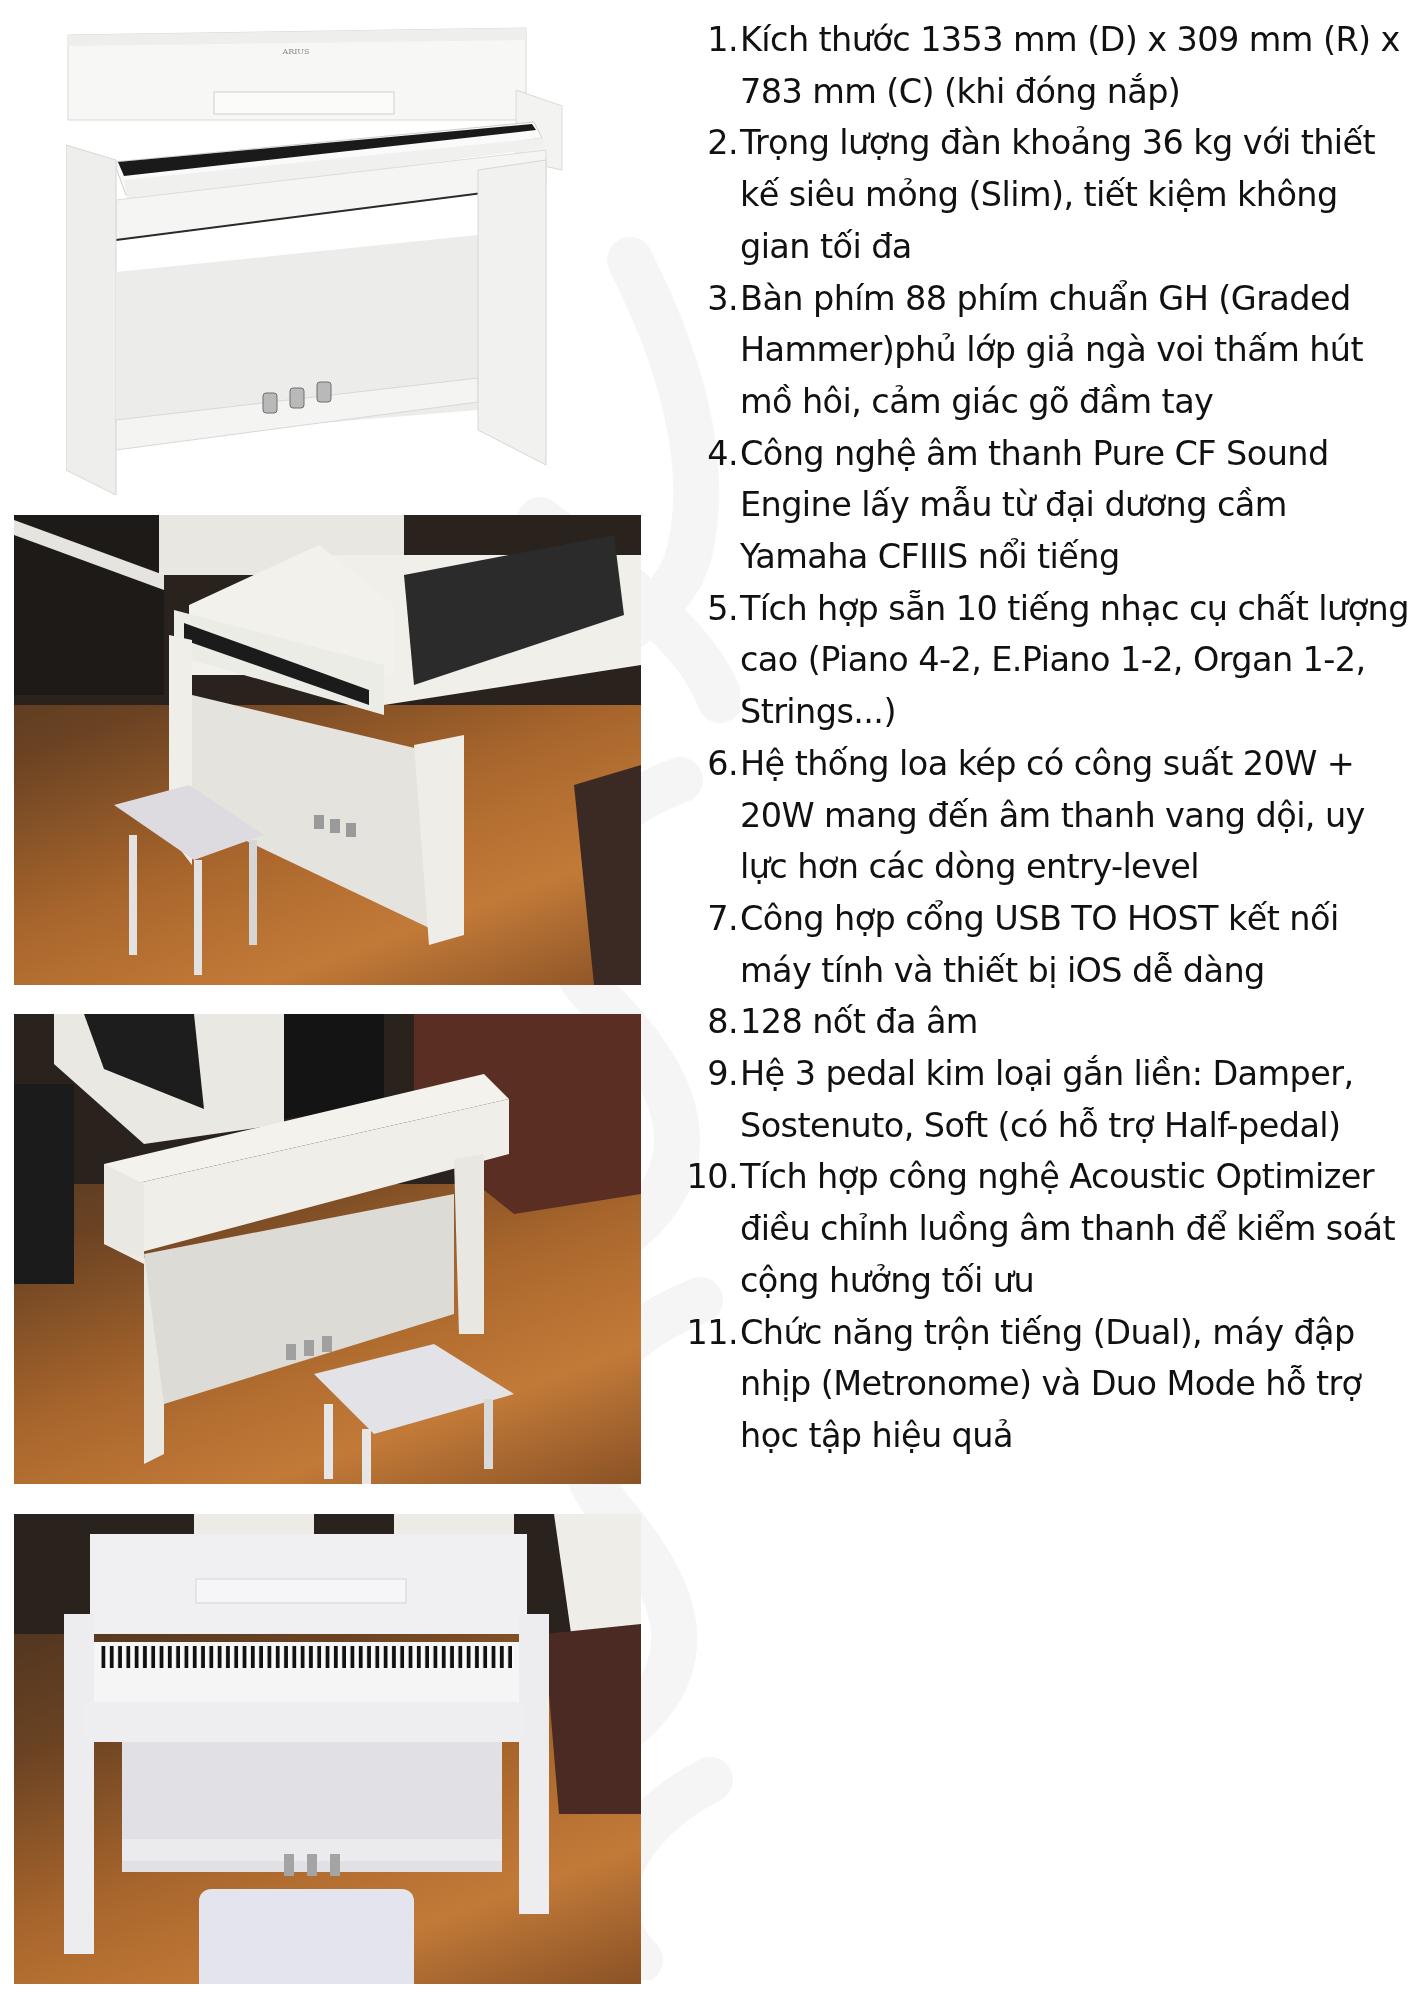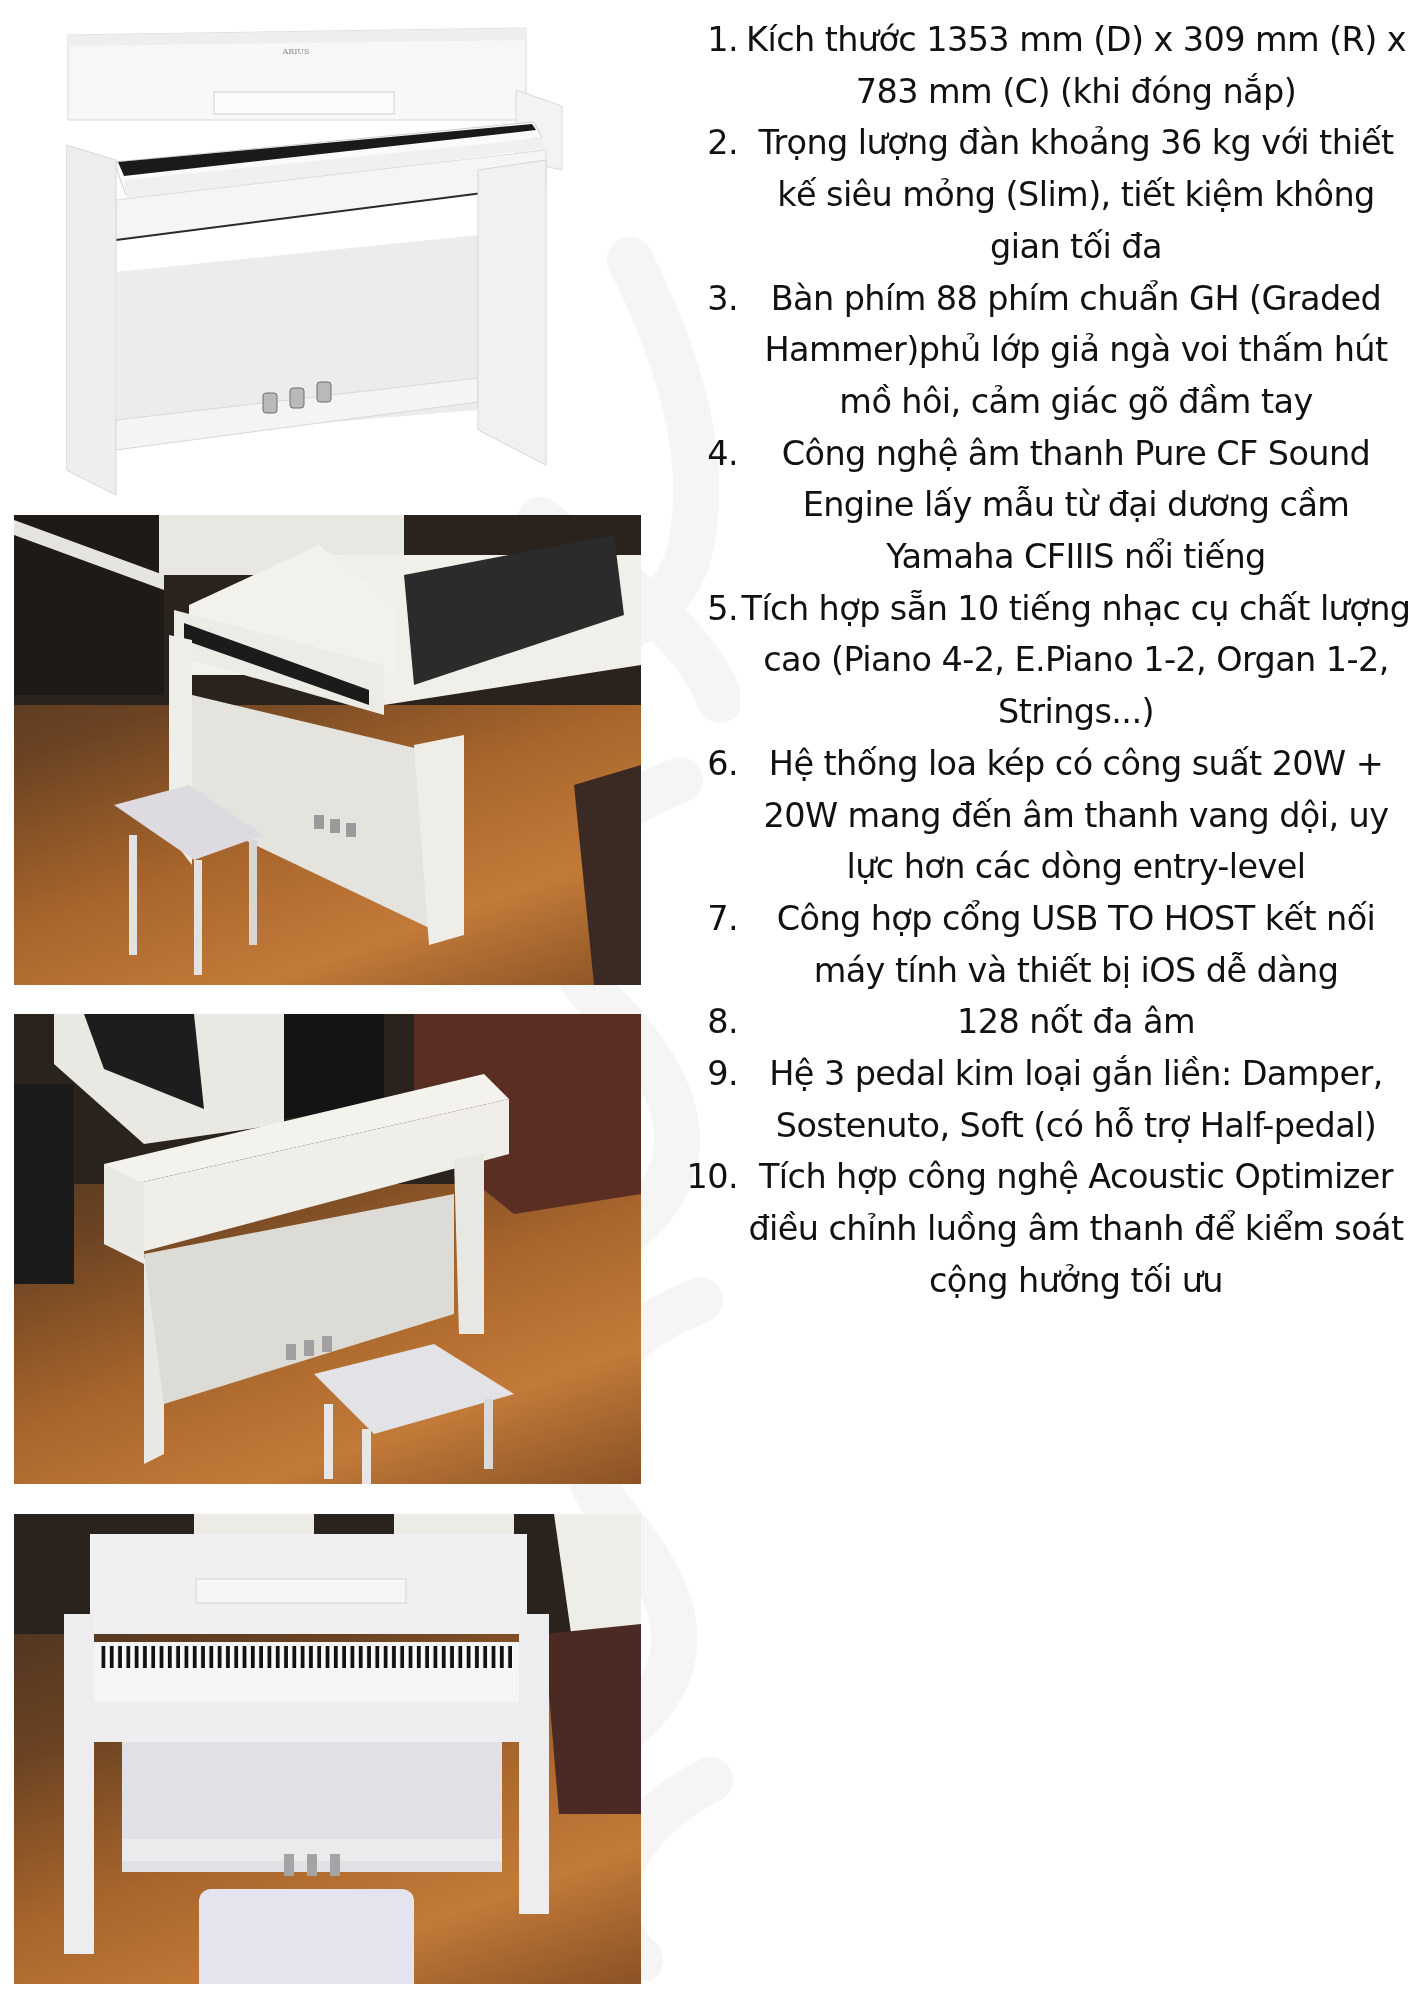"Kích thước 1353 mm (D)" .spec-text { text-align: center -> none }
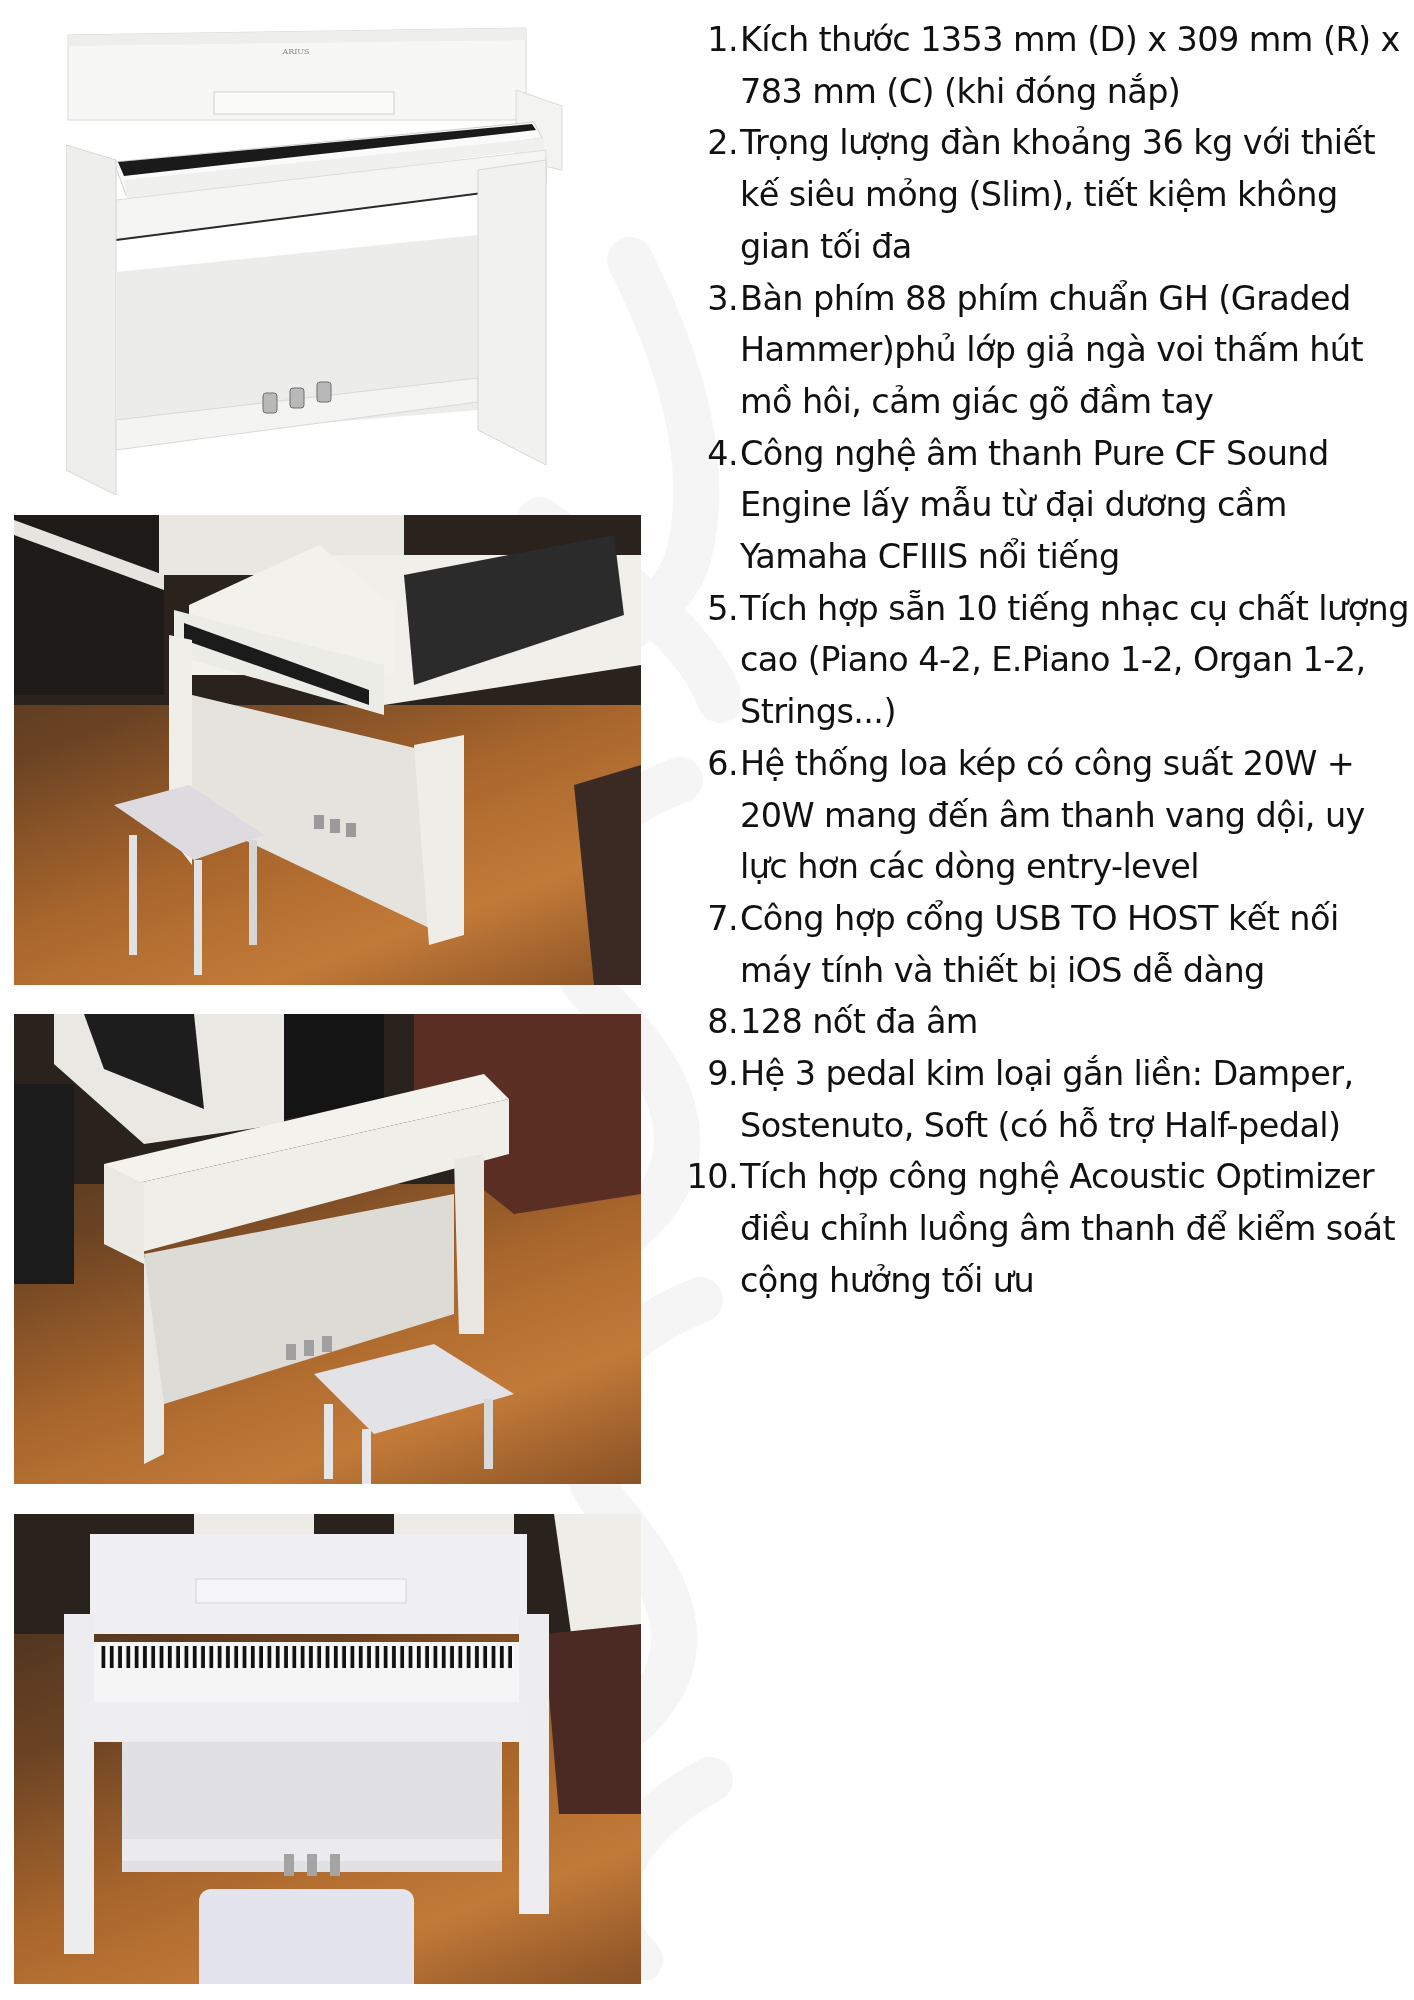"11." li.spec-item { html: none -> <li> <span>11.</span> <span>Chức năng trộn tiếng (Dual), máy đập nhịp (Metronome) và Duo Mode hỗ trợ học tập hiệu quả</span> </li> }
